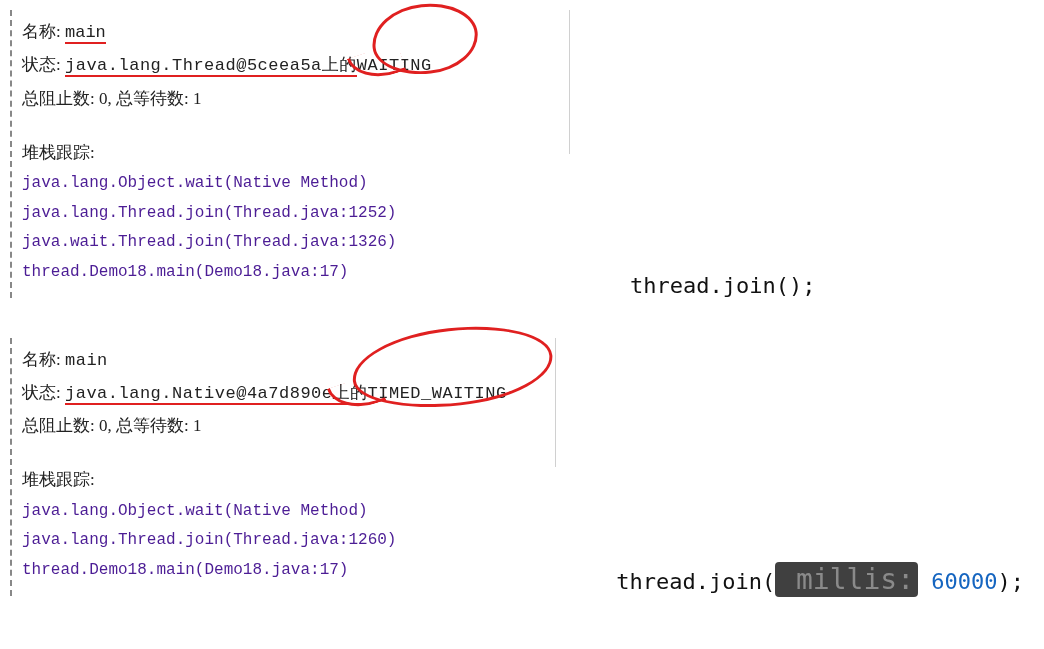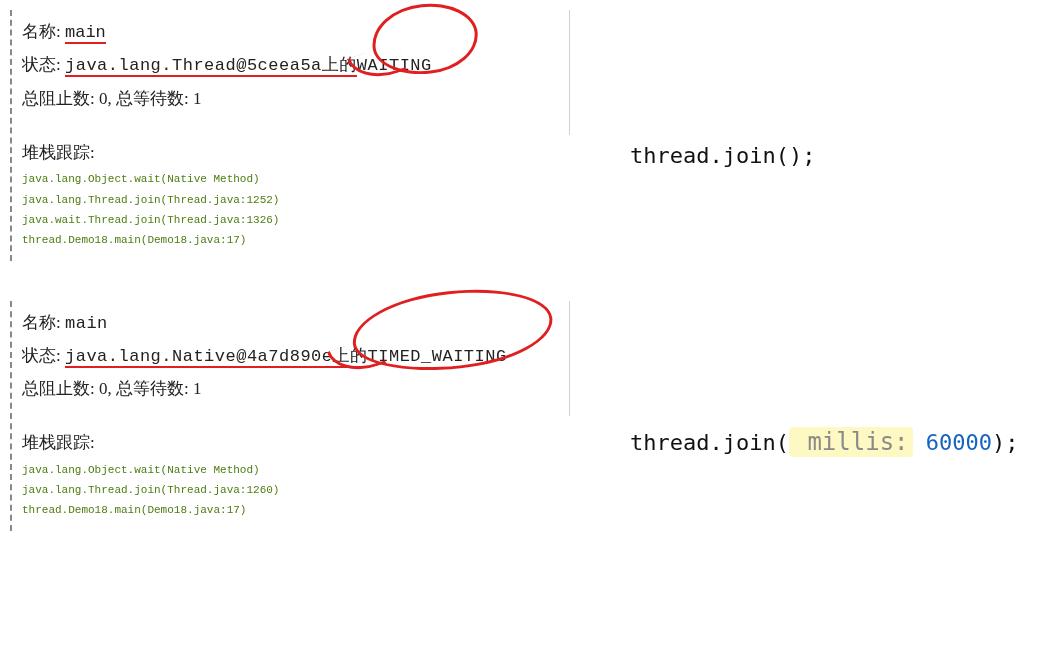"名称: main" .row { align-items: center -> flex-end }
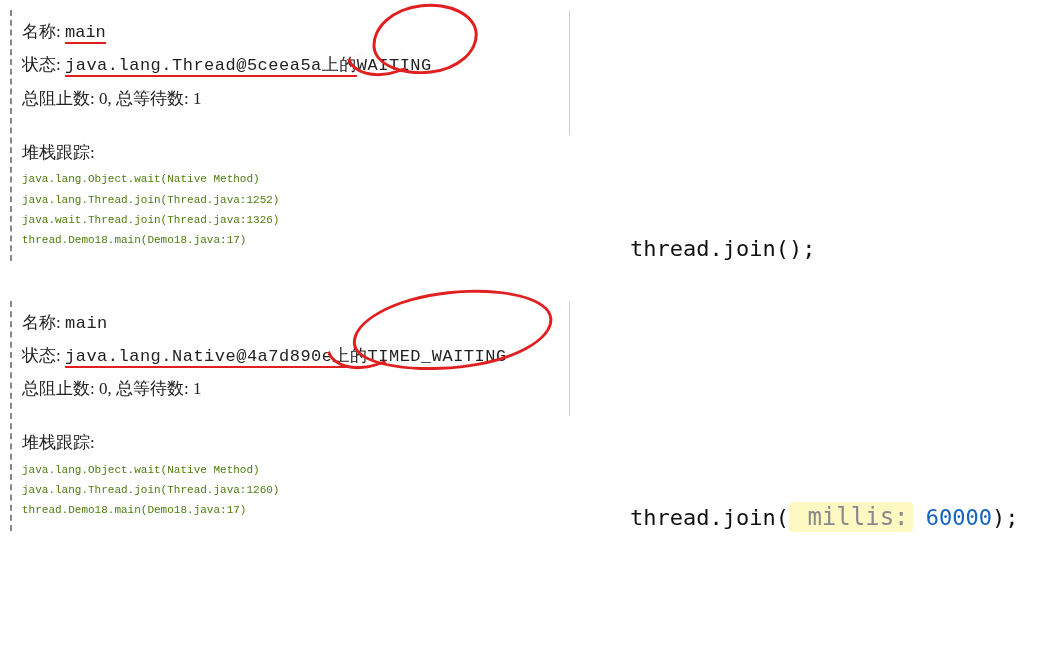"java.lang.Object.wait(Native Method)" .stack-line { color: #4d7c0f -> #4c1d95; font-size: 11px -> 16px }
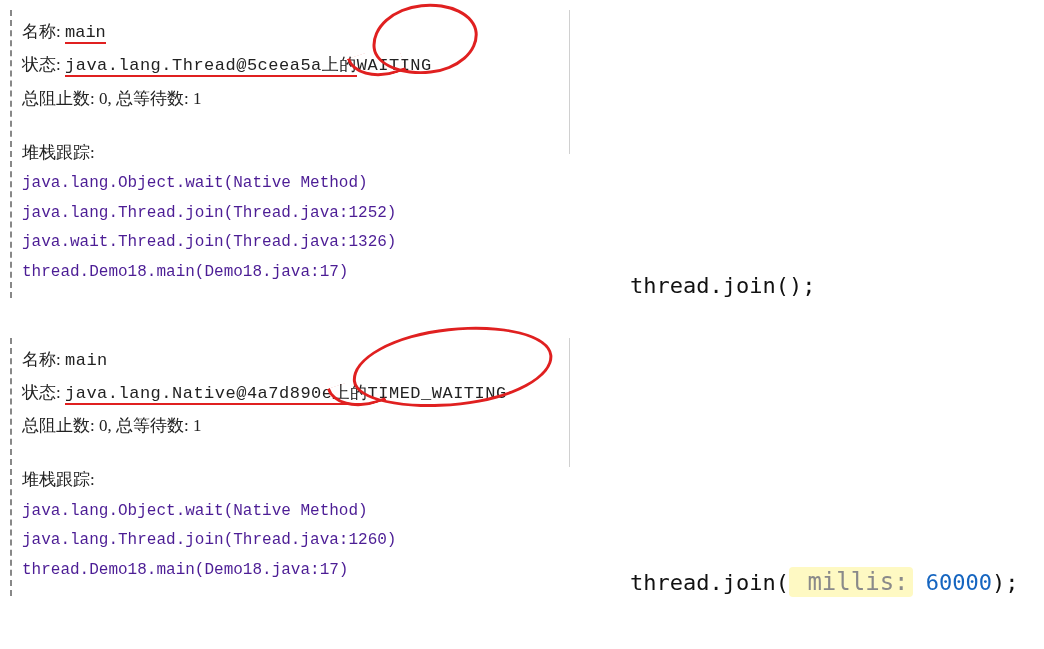"millis:" .code-side .param-name { background: #fef9c3 -> #404040; font-size: 24px -> 28px }
